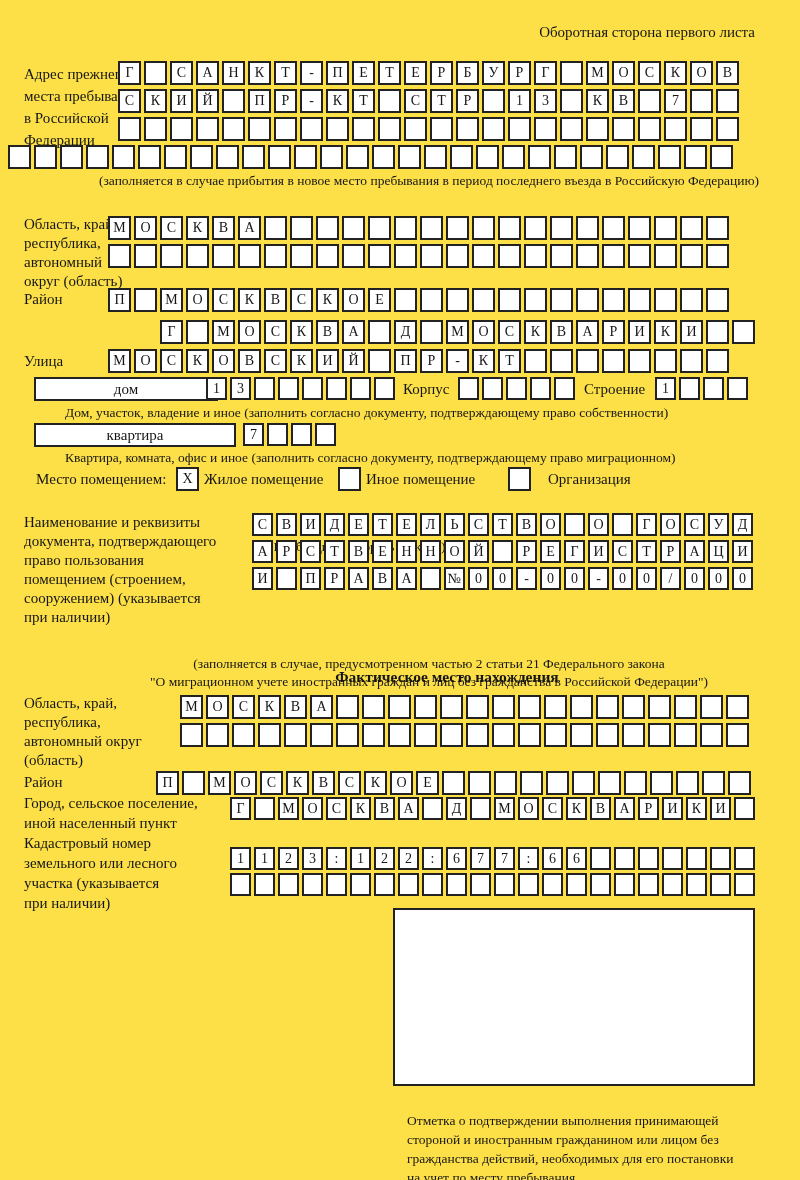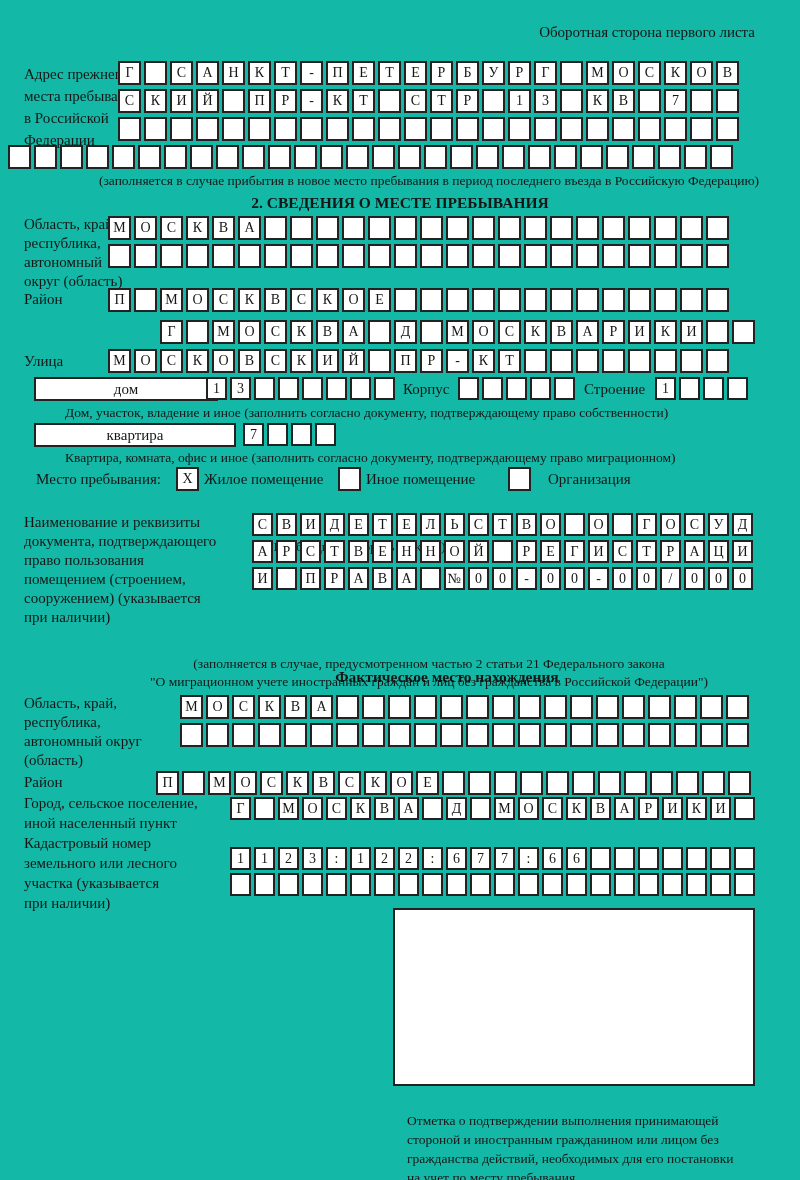"Оборотная сторона первого листа" .page { background: #14b8a6 -> #fde047 }
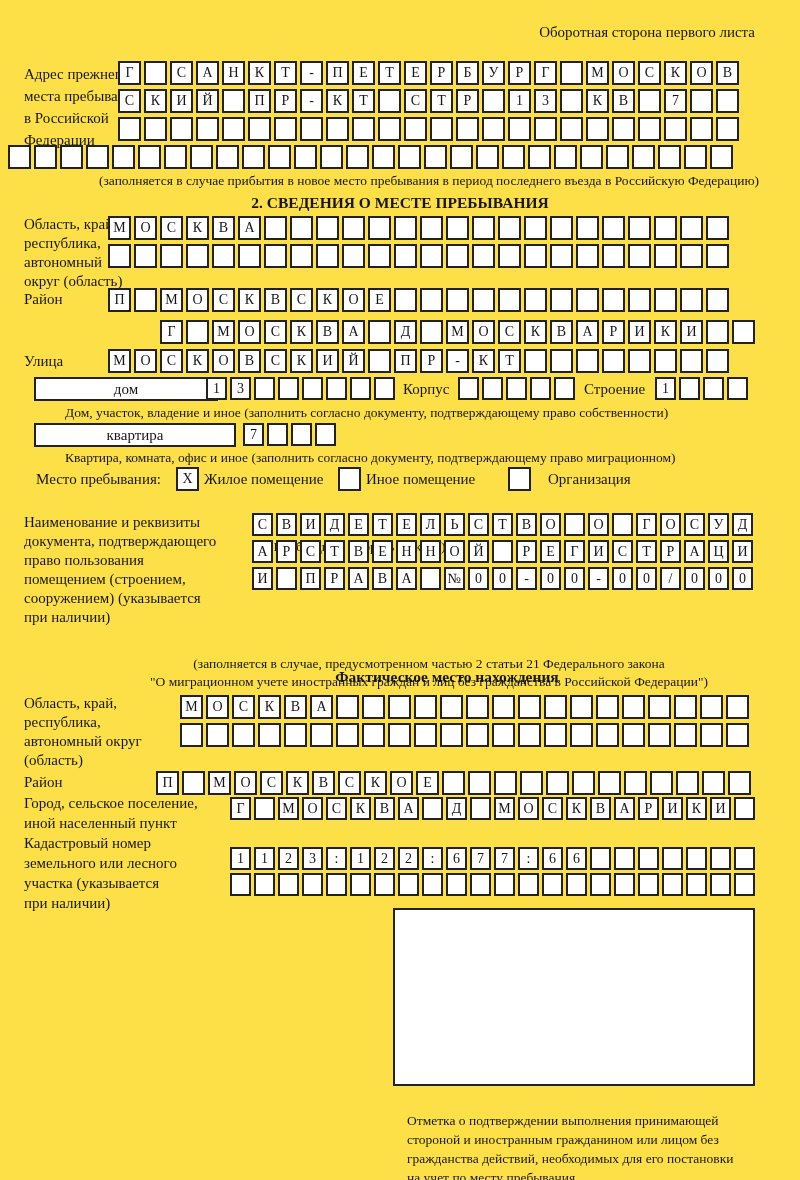"2. СВЕДЕНИЯ О МЕСТЕ ПРЕБЫВАНИЯ" div.title { html: <div>2. СВЕДЕНИЯ О МЕСТЕ ПРЕБЫВАНИЯ</div> -> none }
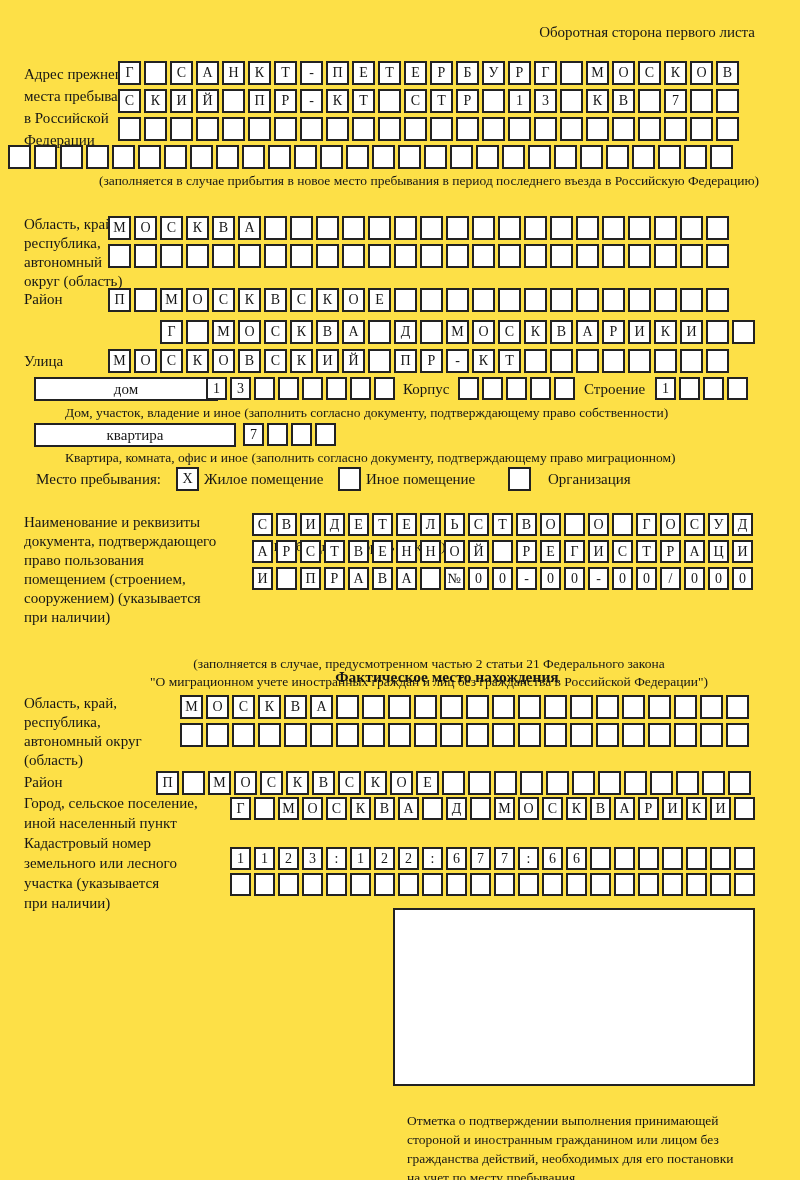"Место пребывания:" div.label { text: пребывания -> помещением }
